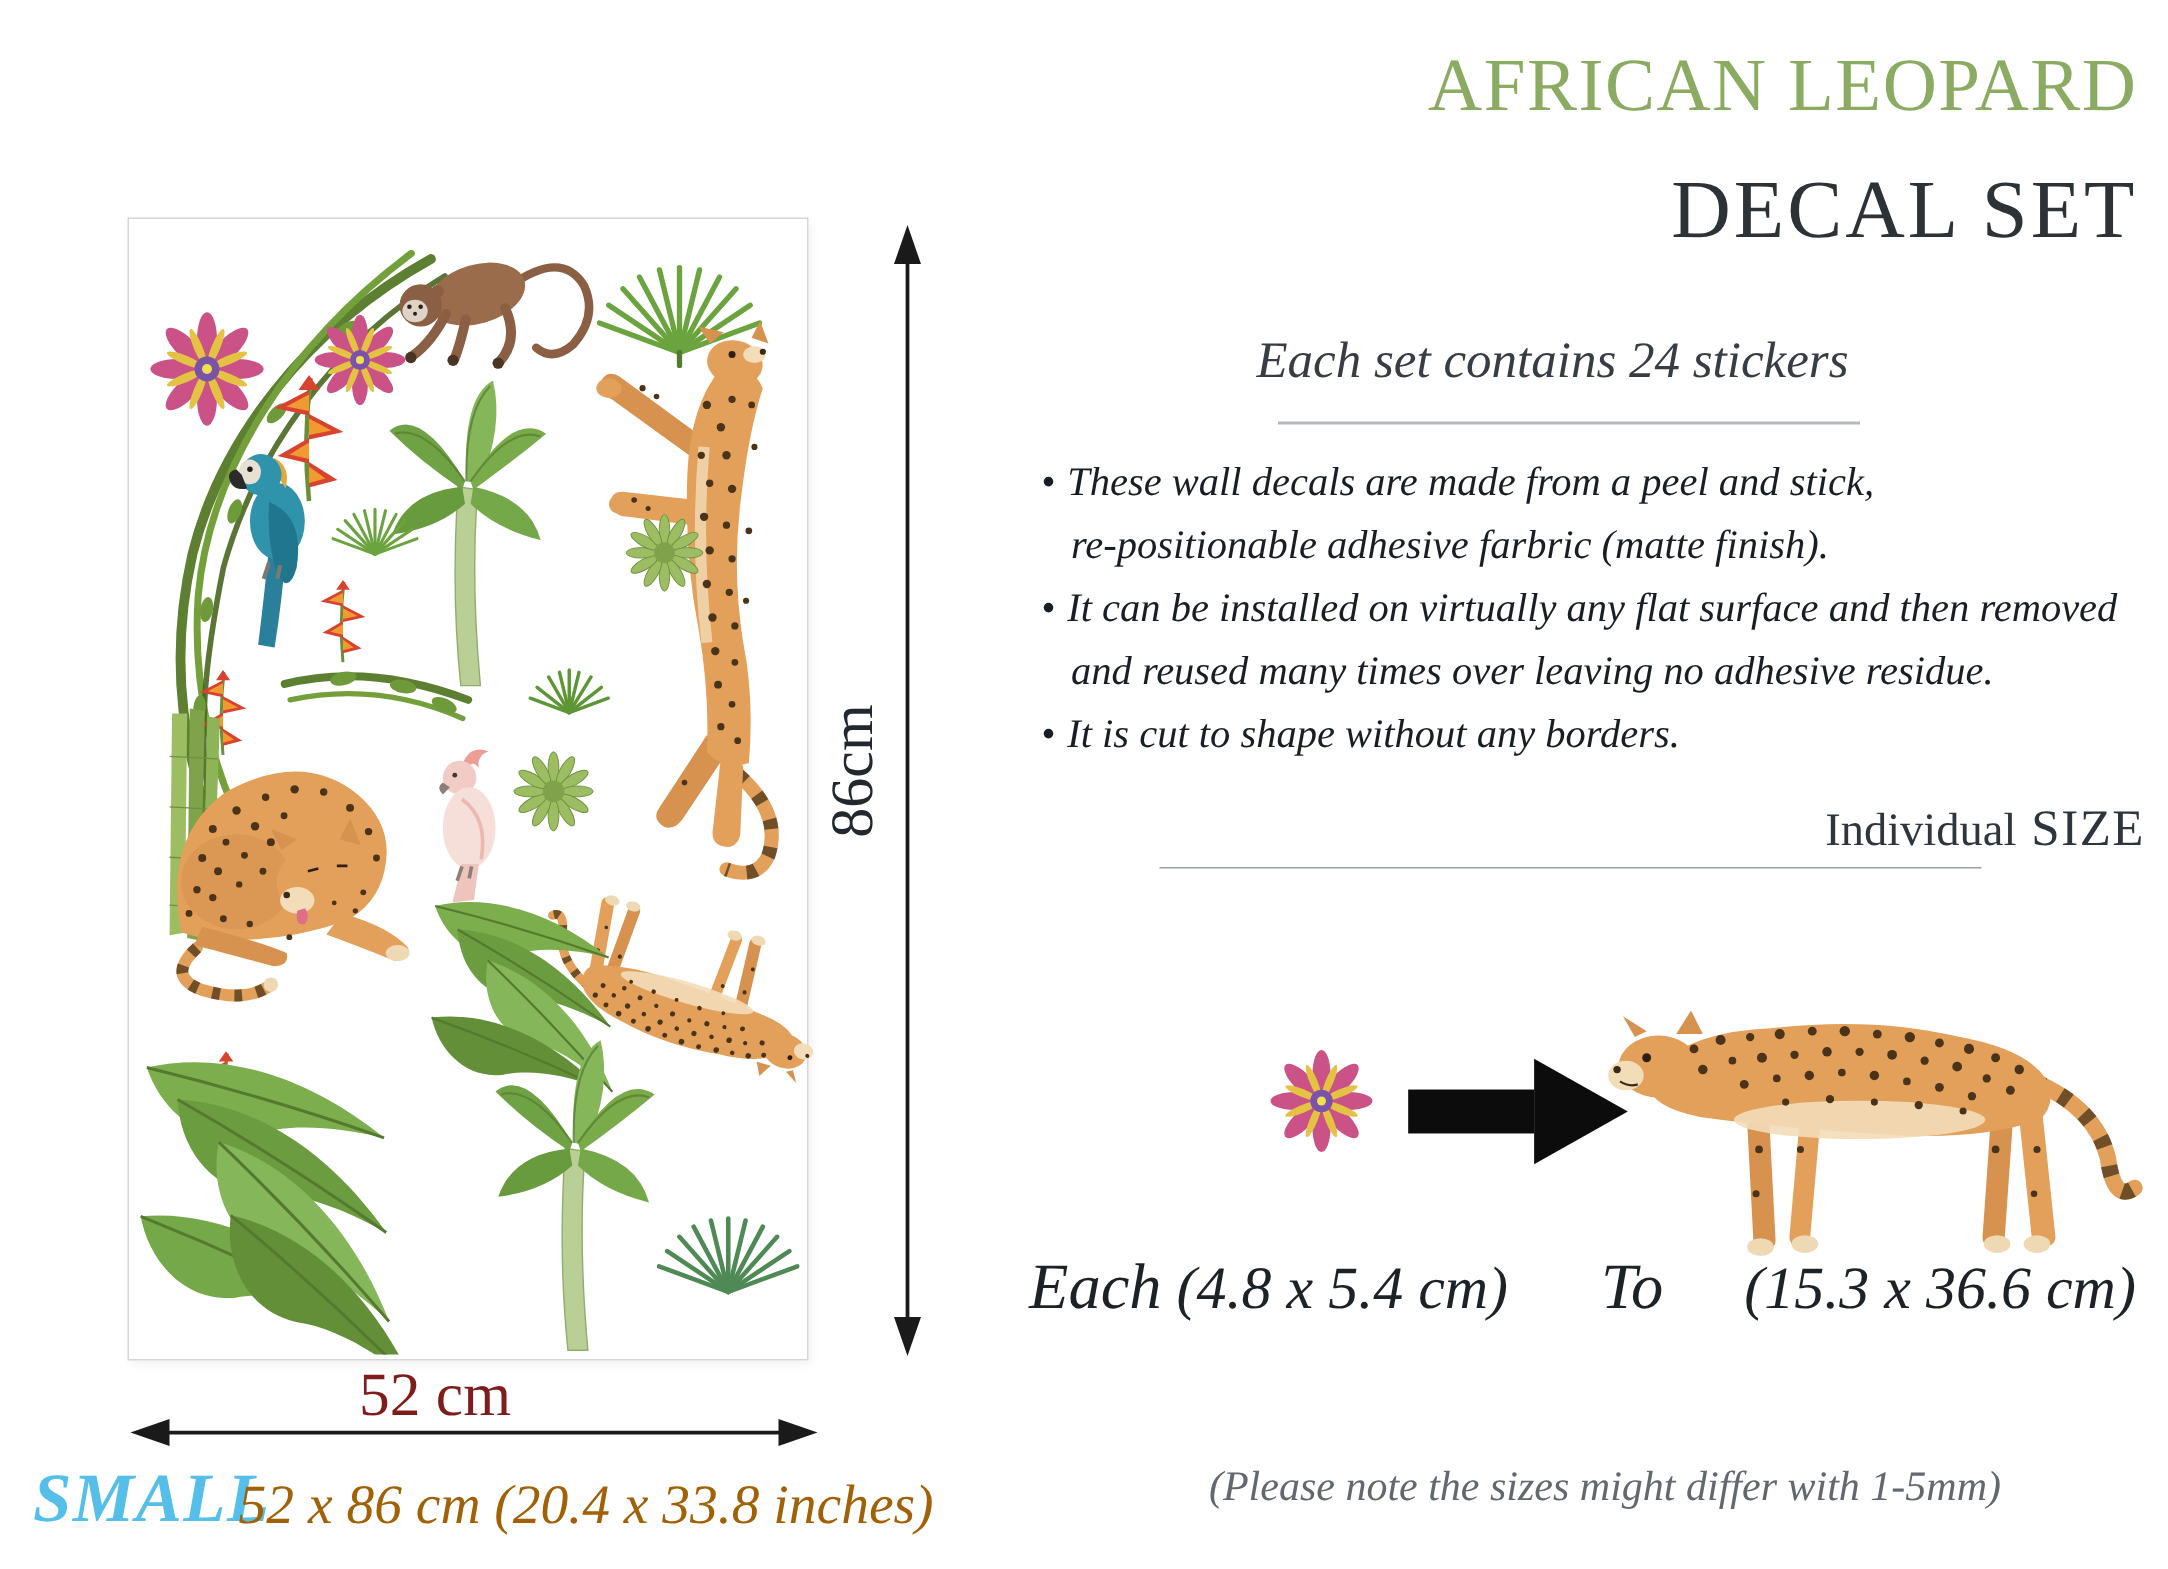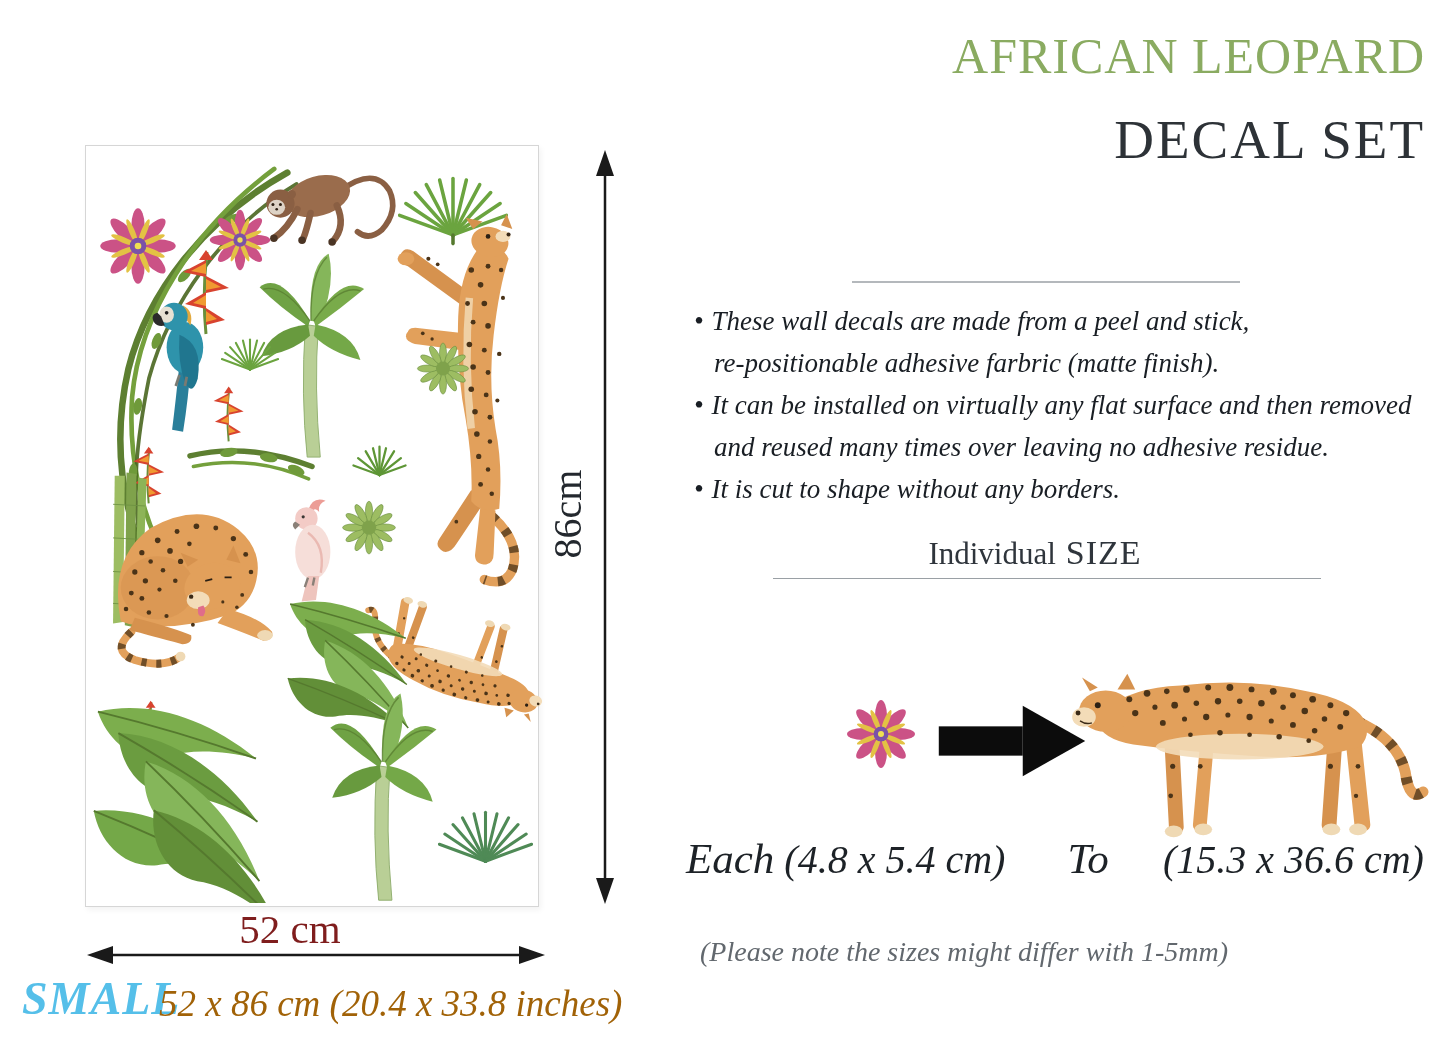"Each set contains 24 stickers" div.contains { html: none -> <div>Each set contains 24 stickers</div> }
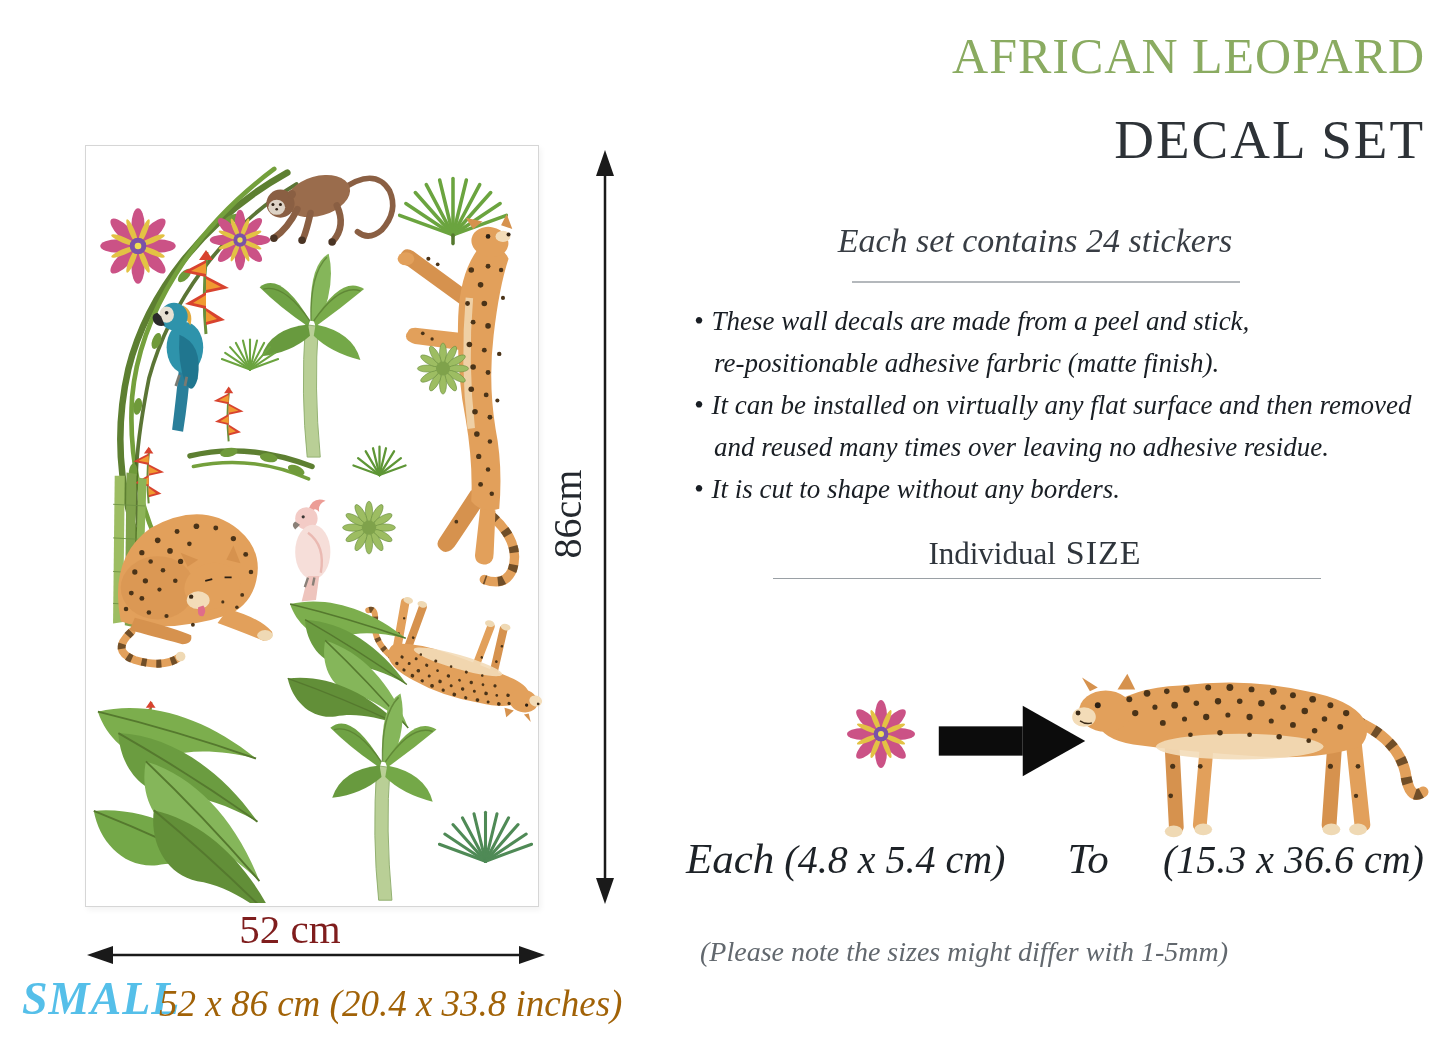"Individual SIZE" .ind-size { text-align: center -> right }
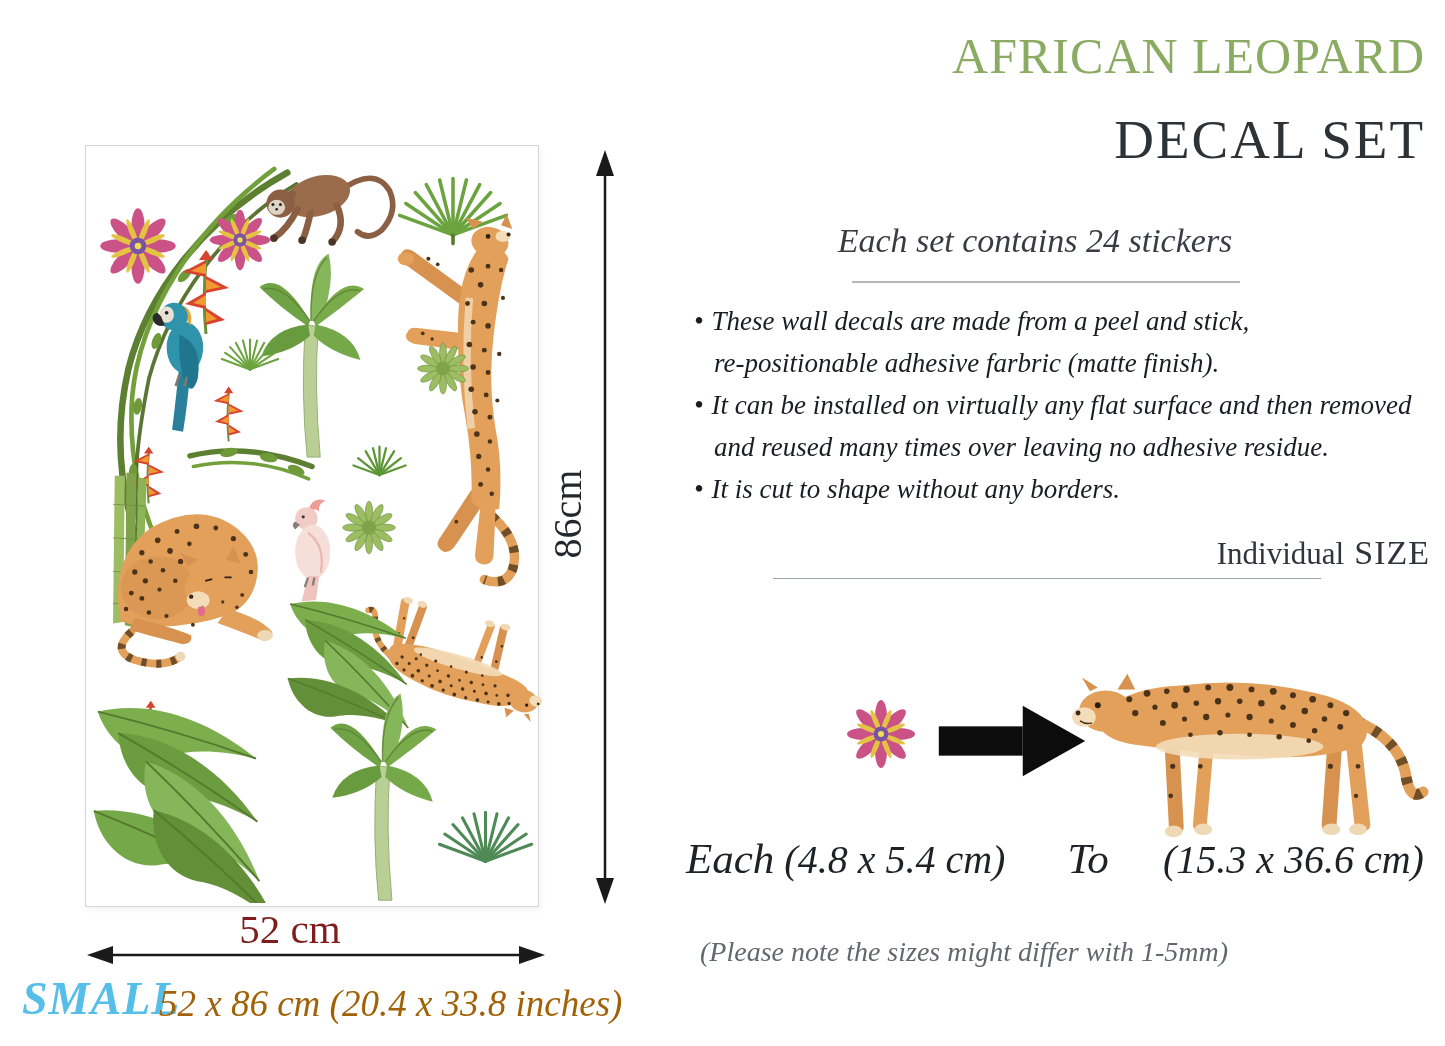"(Please note the sizes might" .note { text-align: left -> center; top: 936px -> 976px }
